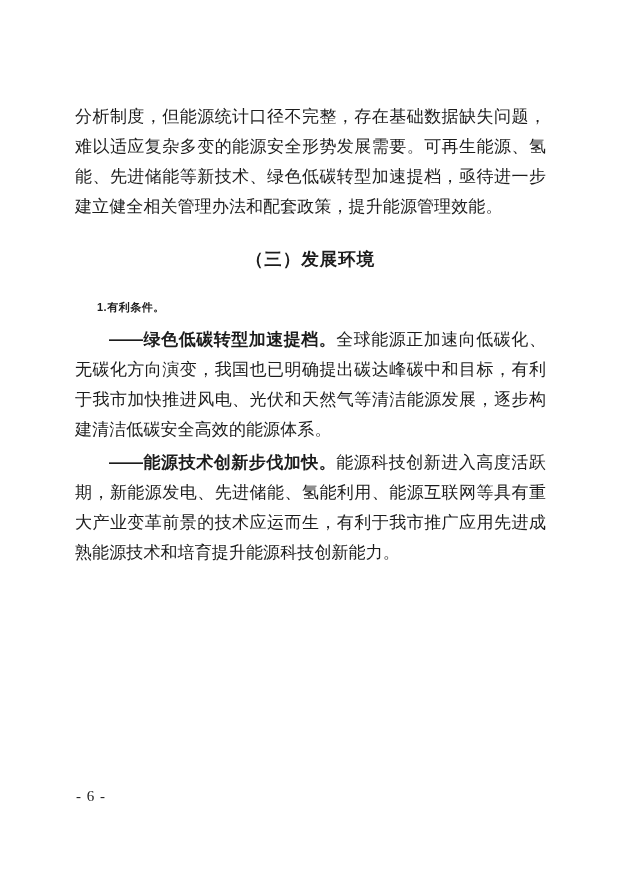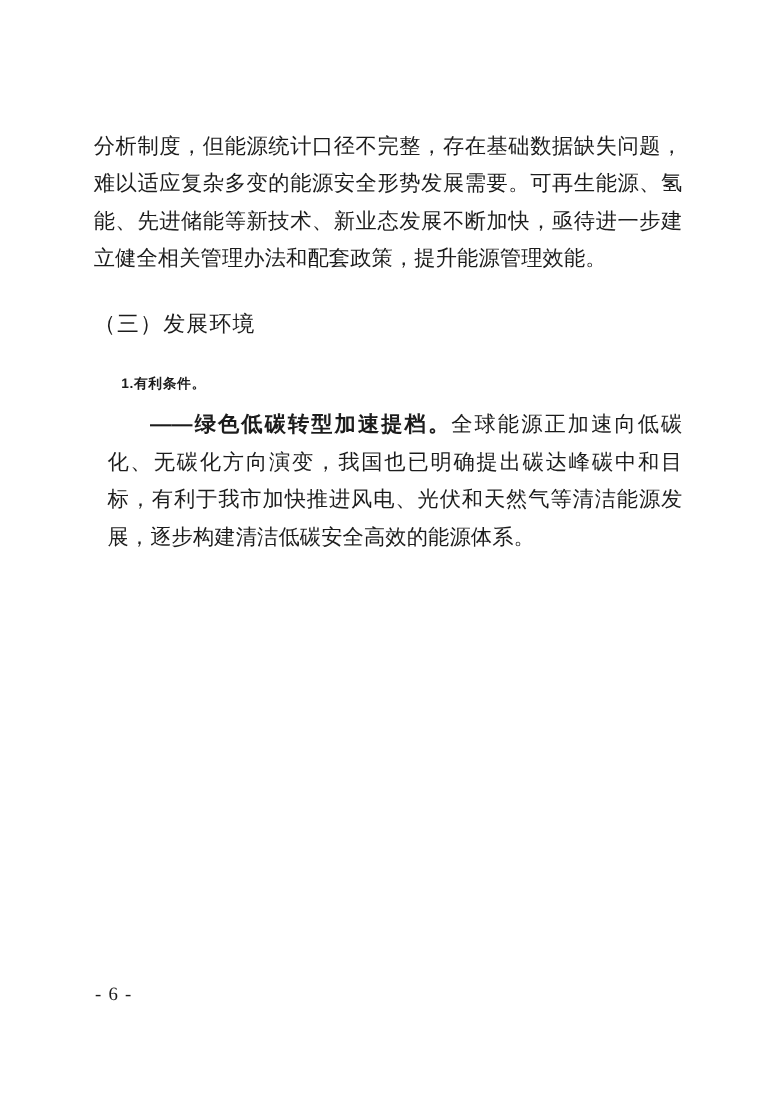"分析制度，但能源统计口径不完整，存在基础数据缺失问题，难以适应复杂多变的能源安全" p.para { text: 新业态发展不断加快 -> 绿色低碳转型加速提档 }
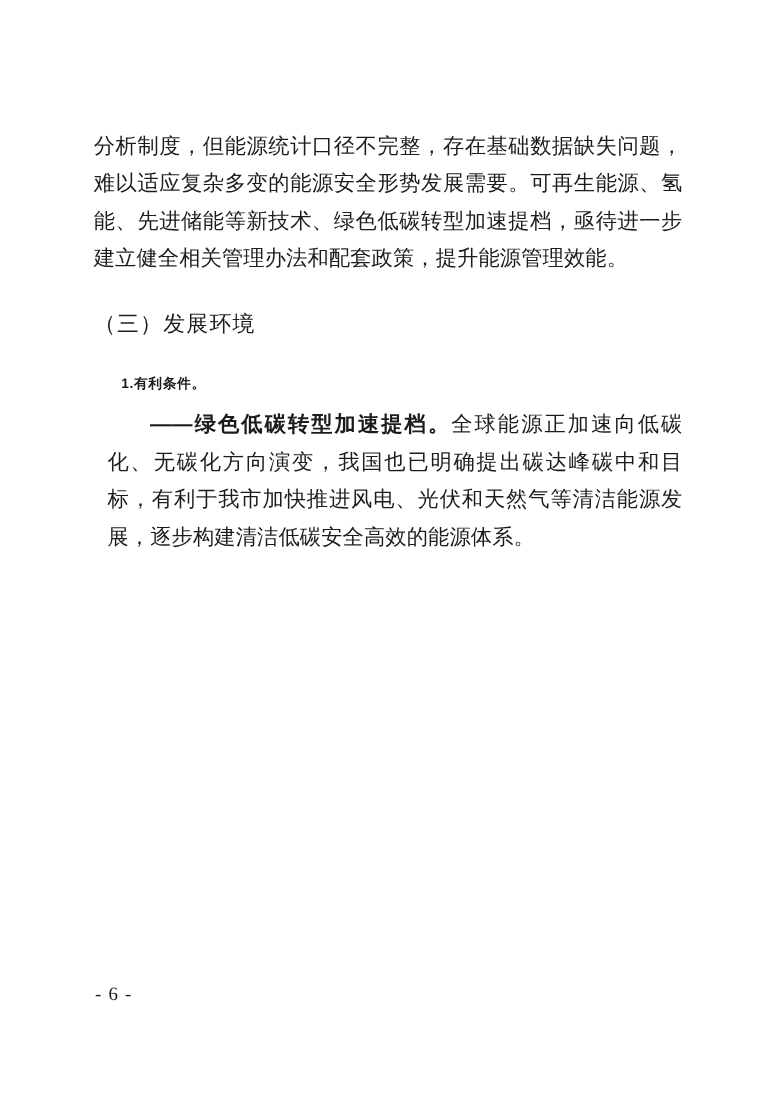"（三）发展环境" .doc-heading { font-weight: normal -> bold; text-align: left -> center }
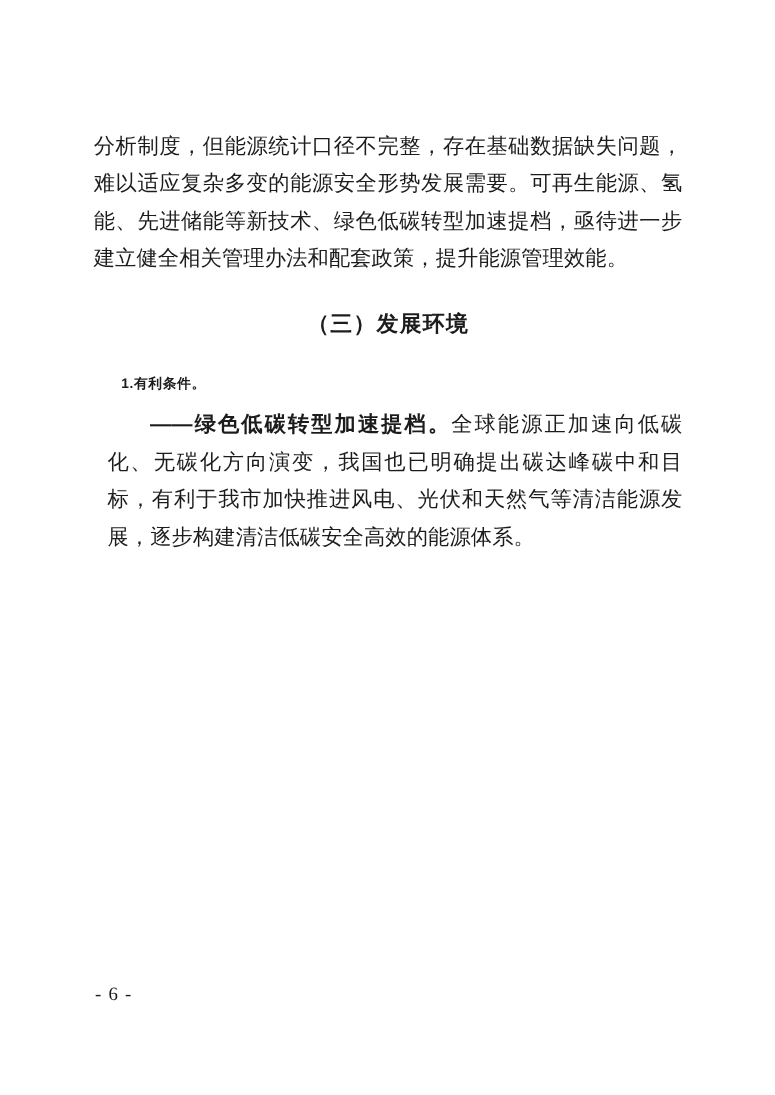"——绿色低碳转型加速提档。全球能源正加速向低碳化、无碳化方向演变，我国也已明确提" .item { margin-left: 11px -> none }
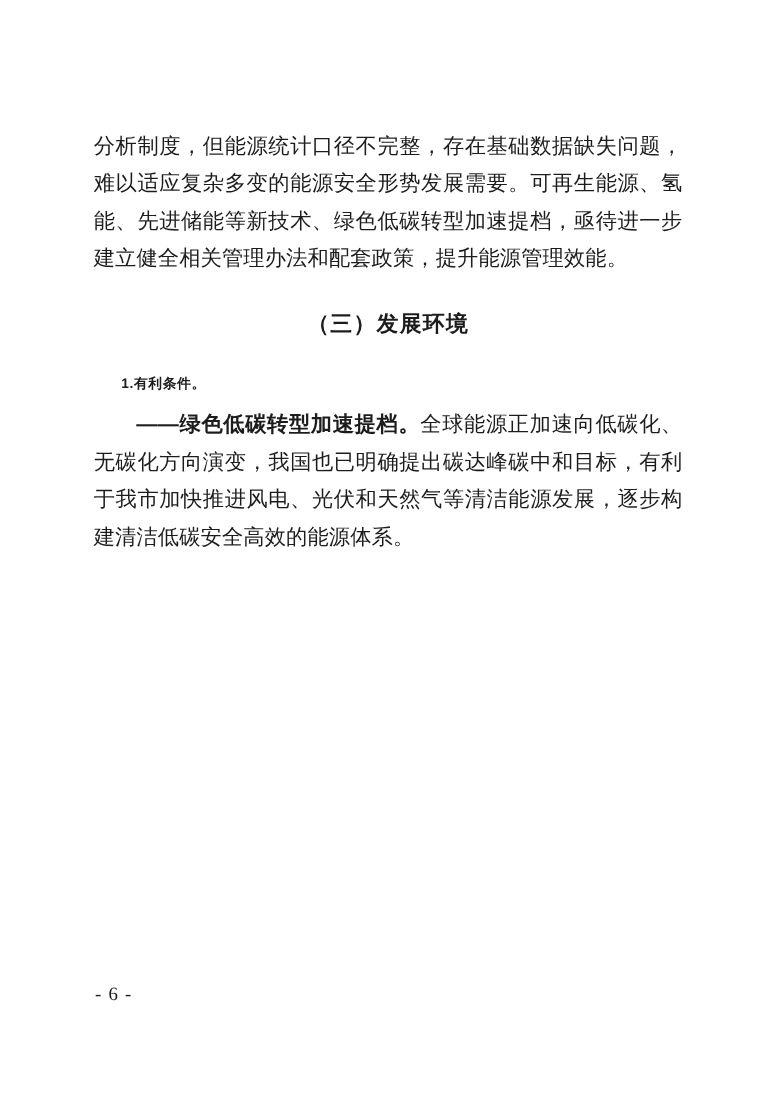"——能源技术创新步伐加快。能源科技创新进入高度活跃期，新能源发电、先进储能、氢能" p.para { html: none -> <p><span>——能源技术创新步伐加快。</span><span>能源科技创新进入高度活跃期，新能源发电、先进储能、氢能利用、能源互联网等具有重大产业变革前景的技术应运而生，有利于我市推广应用先进成熟能源技术和培育提升能源科技创新能力。</span></p> }
